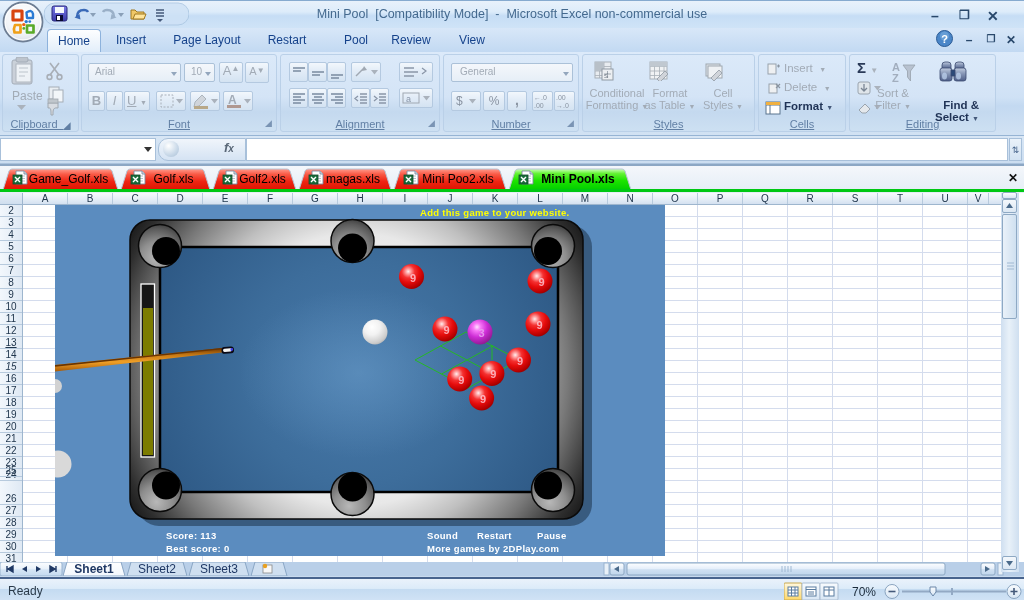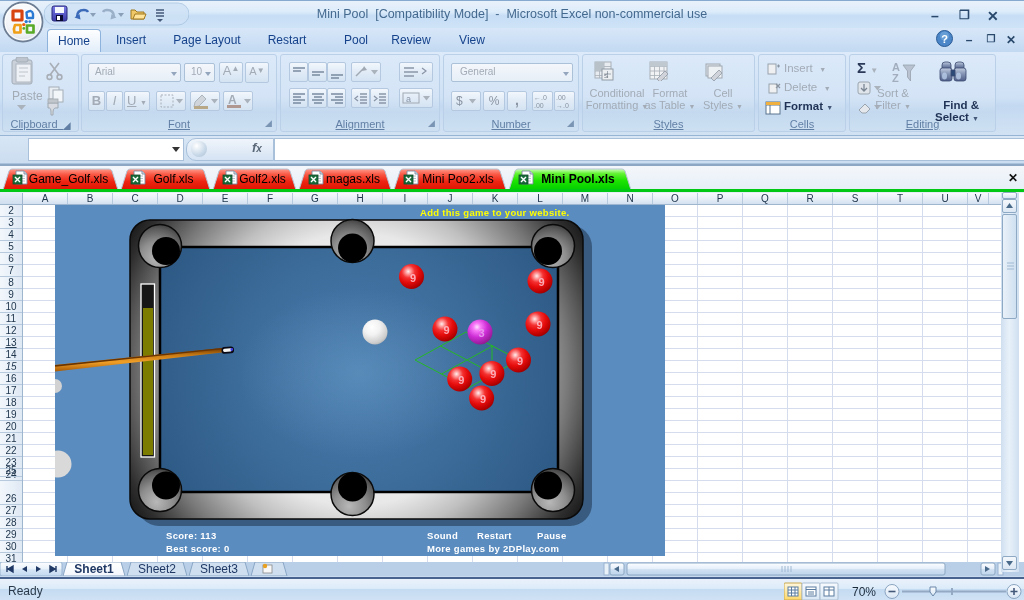"fx" #fbar > div { margin-left: 28px -> none }
